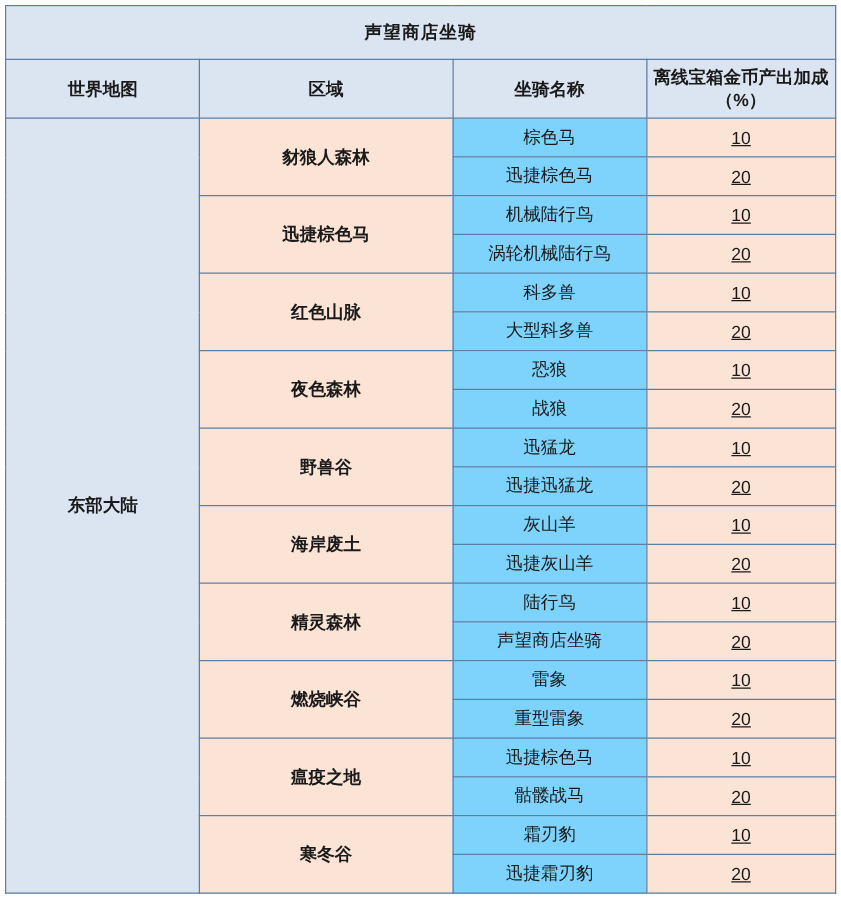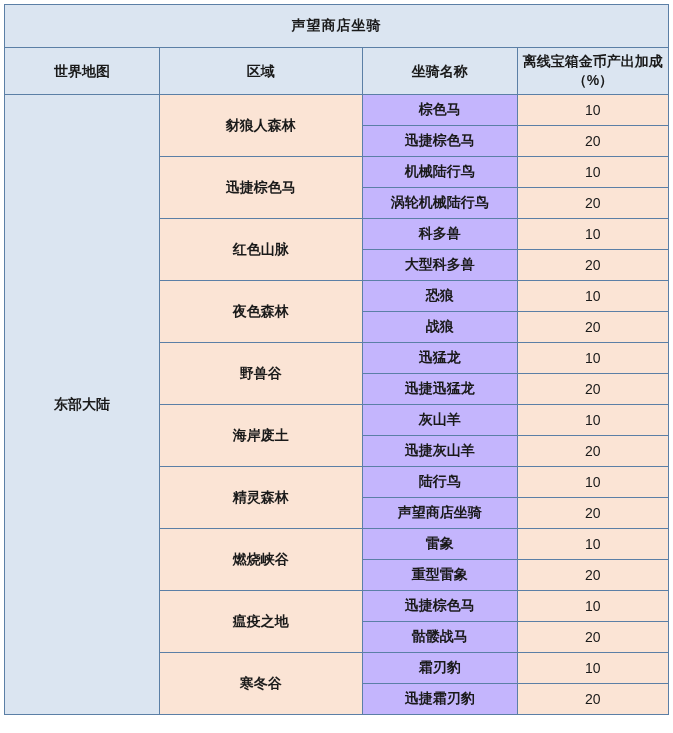"棕色马" .mount-cell { background: #c4b5fd -> #7dd3fc; font-weight: bold -> normal }
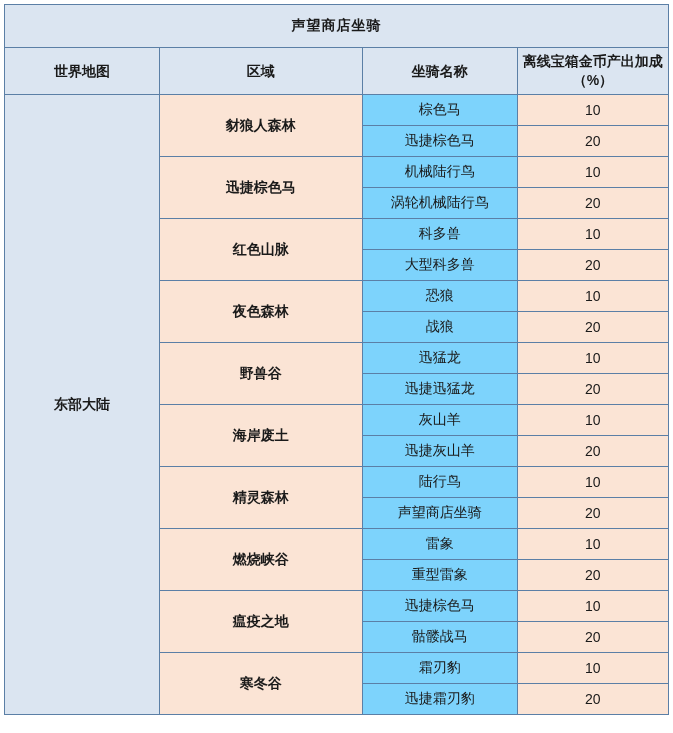"10" .bonus-cell { text-decoration: none -> underline }
